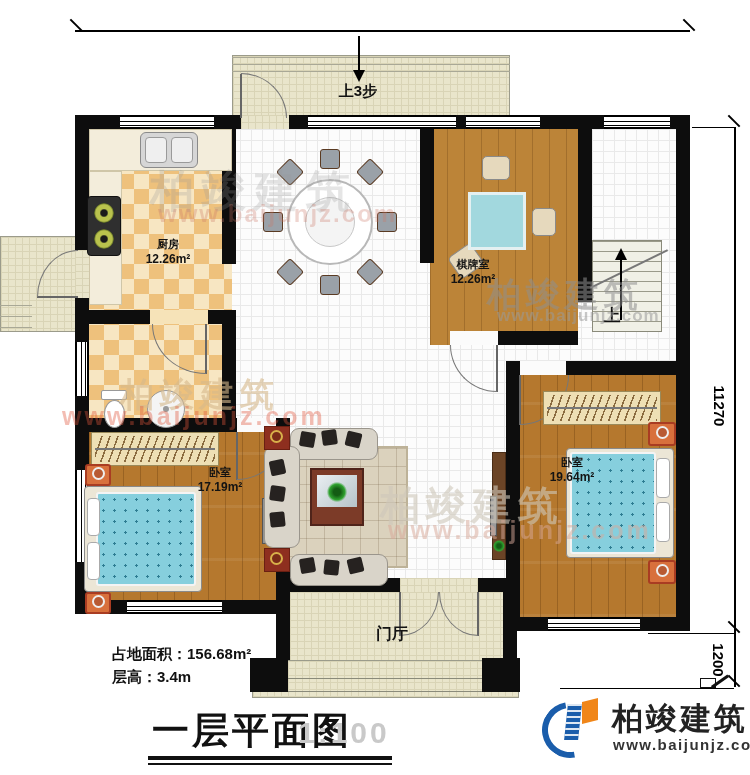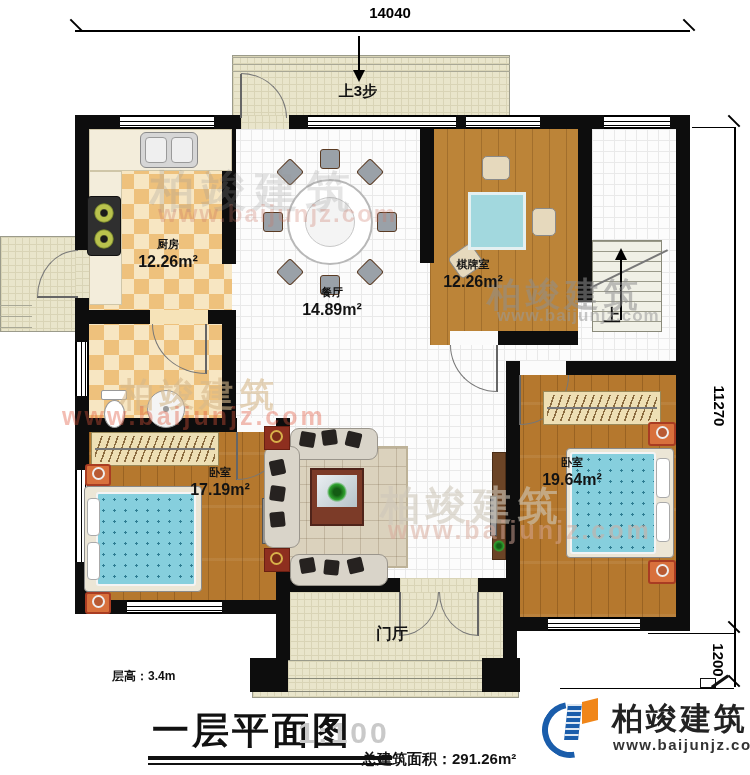"14040" div.abs { html: <div>14040</div> -> none }
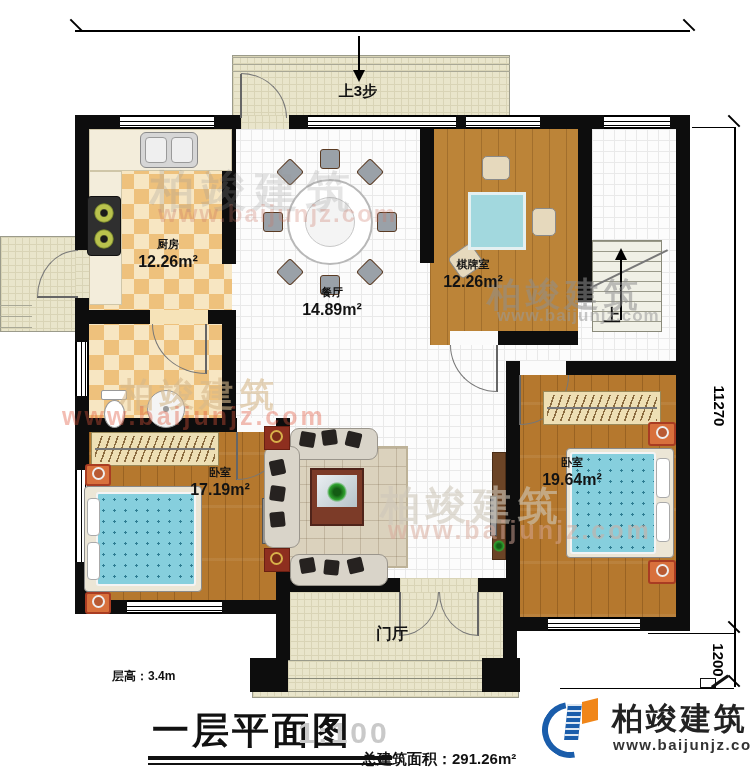"12.26m²" .ar { font-size: 16px -> 12px }
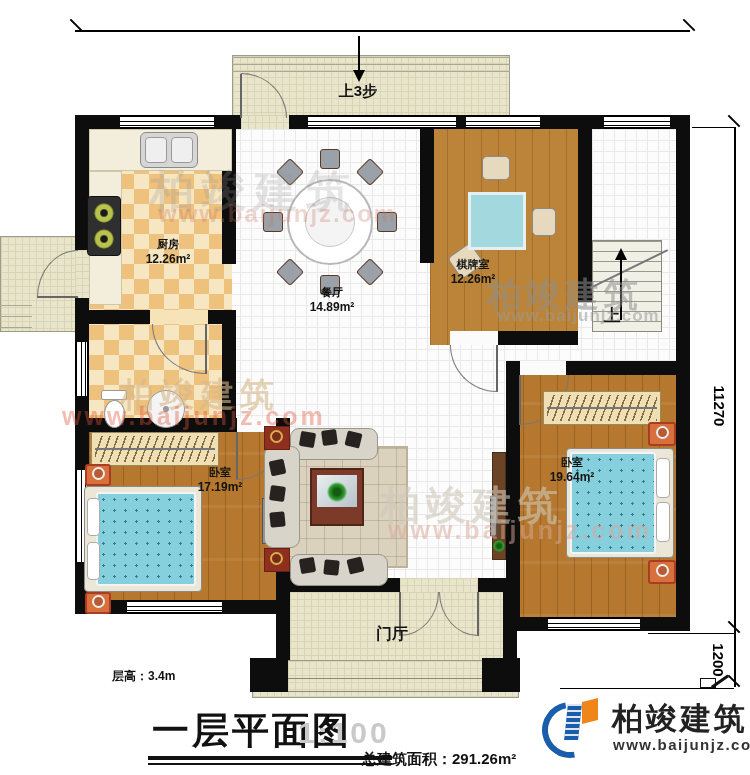"餐厅" div.abs { html: <div> <span>餐厅</span> <span>14.89m²</span> </div> -> none }
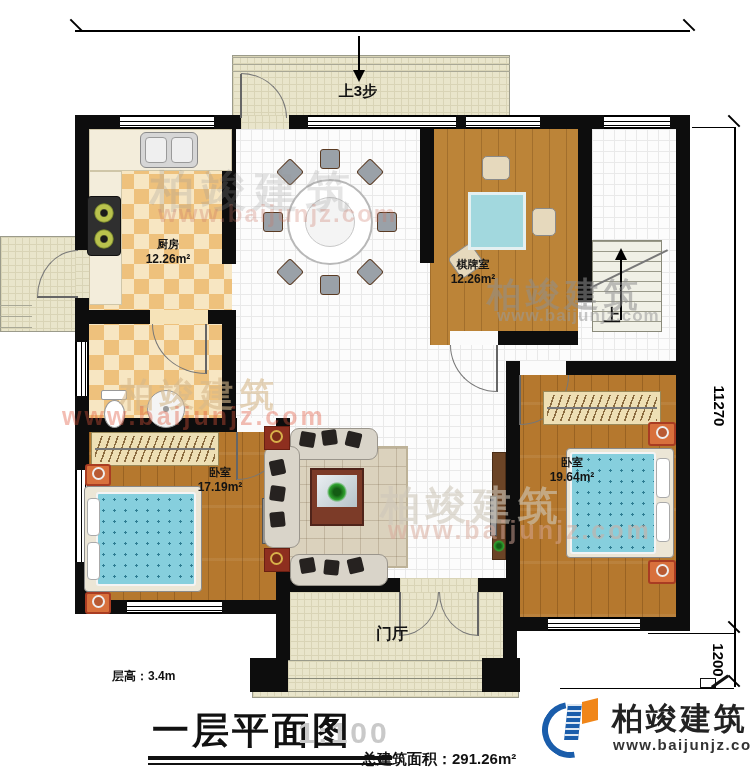"占地面积：156.68m²" div.abs { html: none -> <div>占地面积：156.68m²</div> }
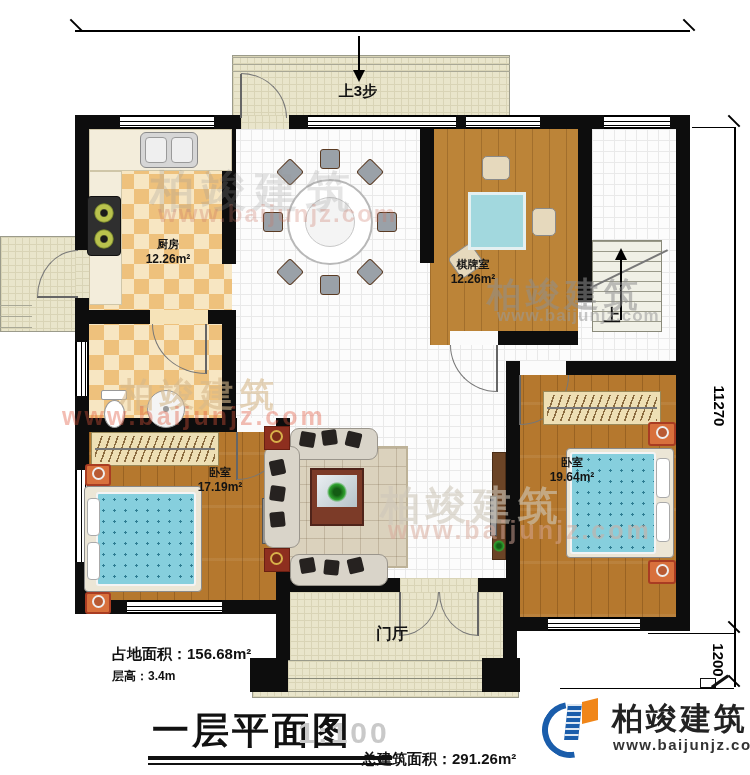"层高：3.4m" div.abs { font-size: 12px -> 15px }
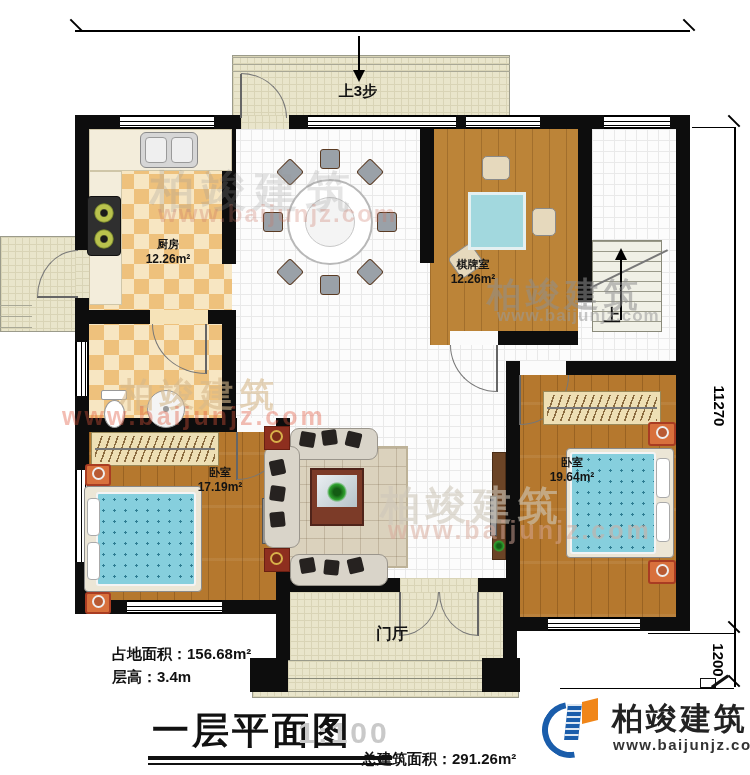"总建筑面积：291.26m²" div.abs { html: <div>总建筑面积：291.26m²</div> -> none }
